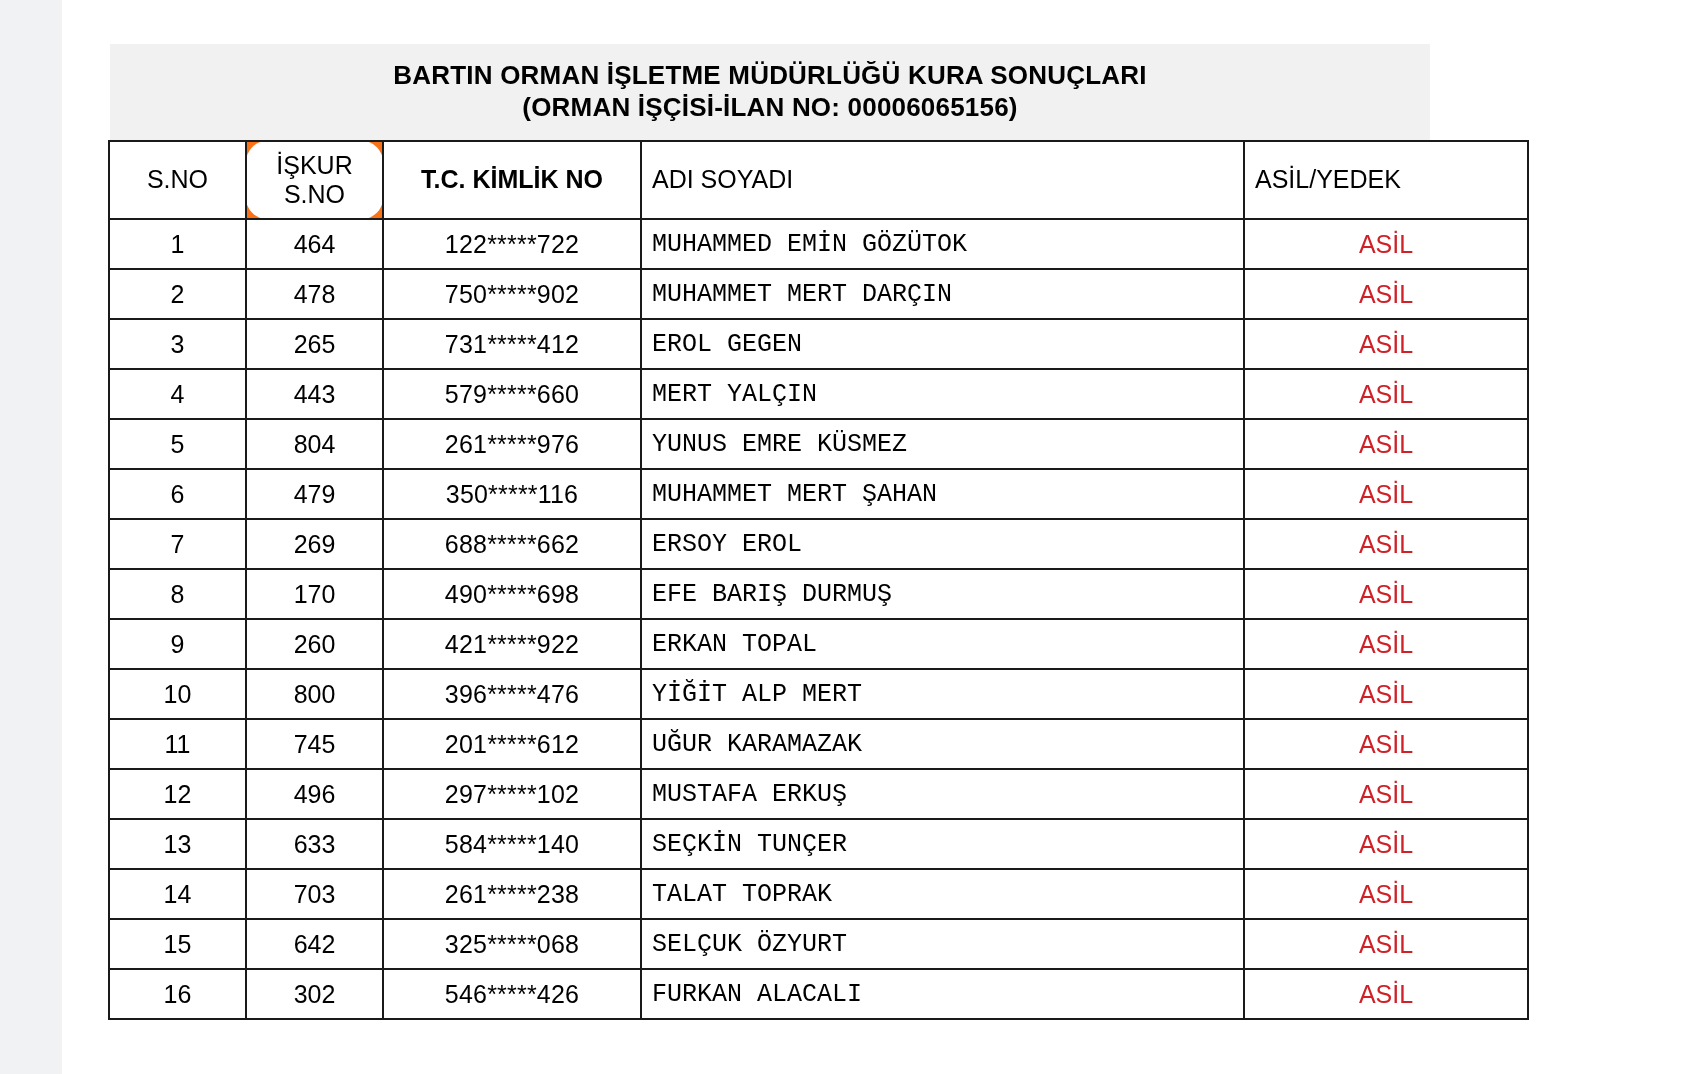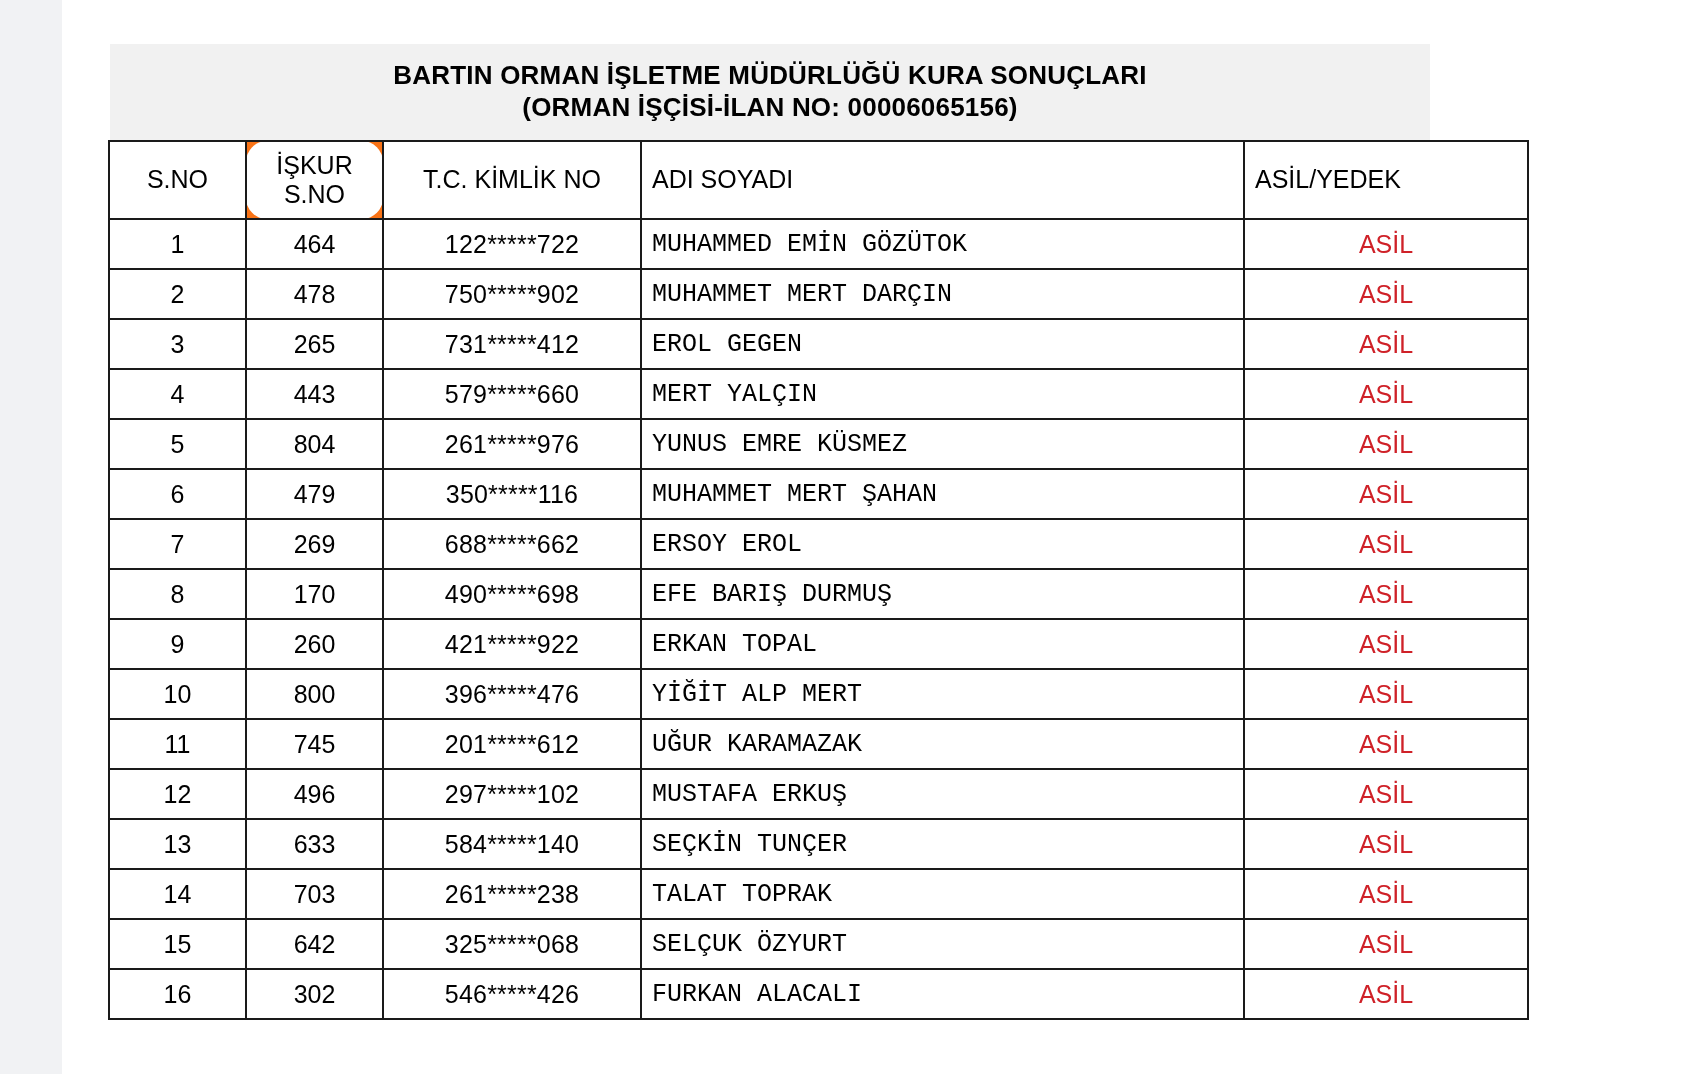"T.C. KİMLİK NO" th.h-tckn { font-weight: none -> bold }
